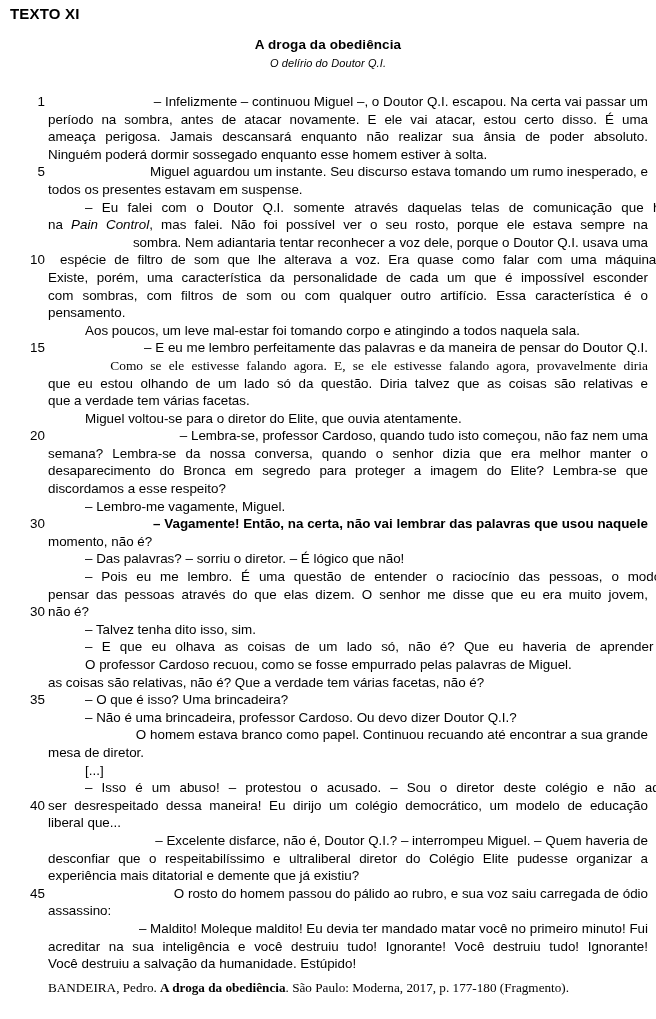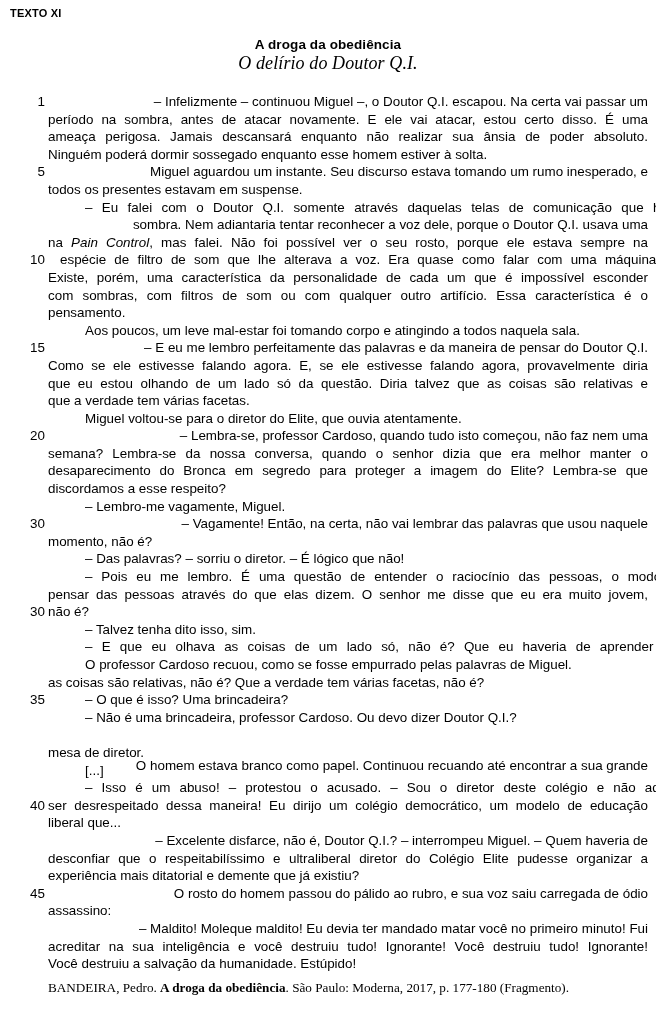"TEXTO XI" .doc-label { font-size: 11px -> 15px }
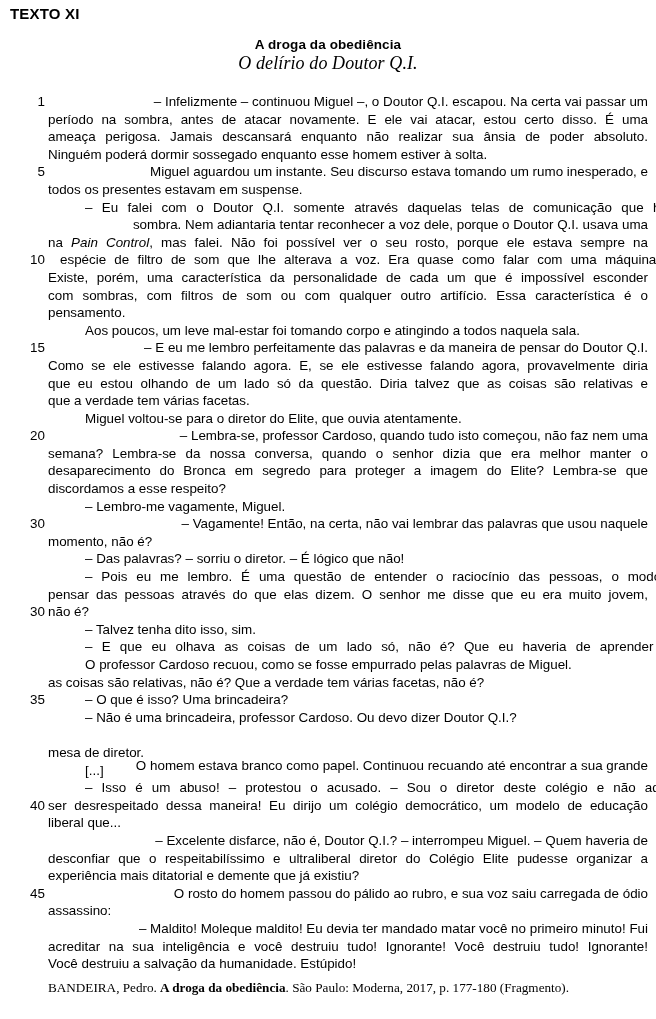"O delírio do Doutor Q.I." .subtitle { font-family: Liberation Serif, serif -> none; font-size: 18px -> 11px }
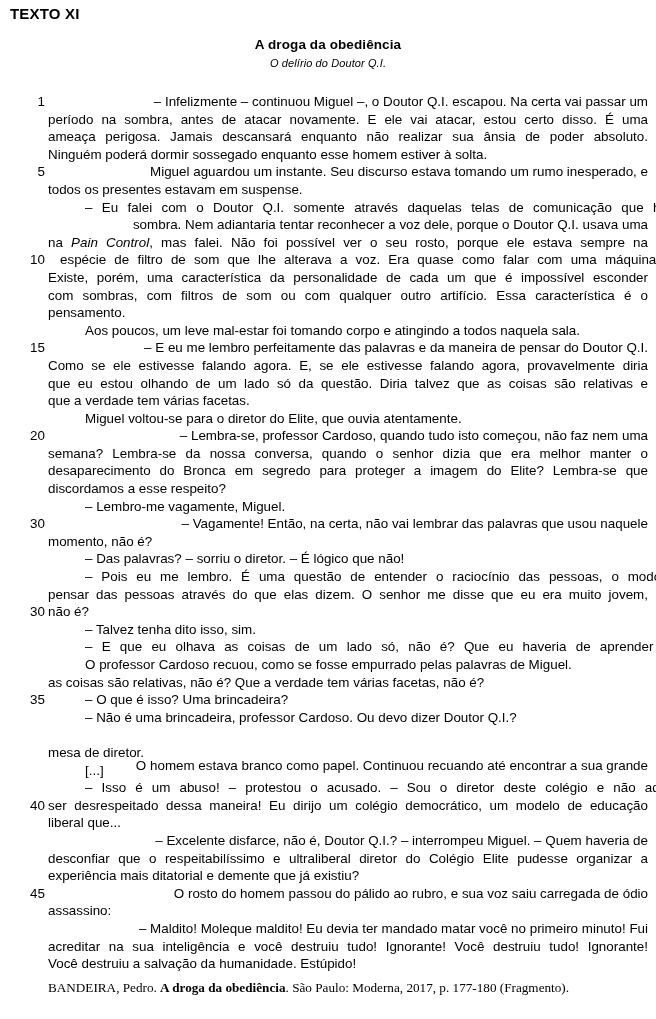"sombra. Nem adiantaria tentar reconhecer" div.tline { order: before "na Pain Control, mas falei." -> after "na Pain Control, mas falei." }
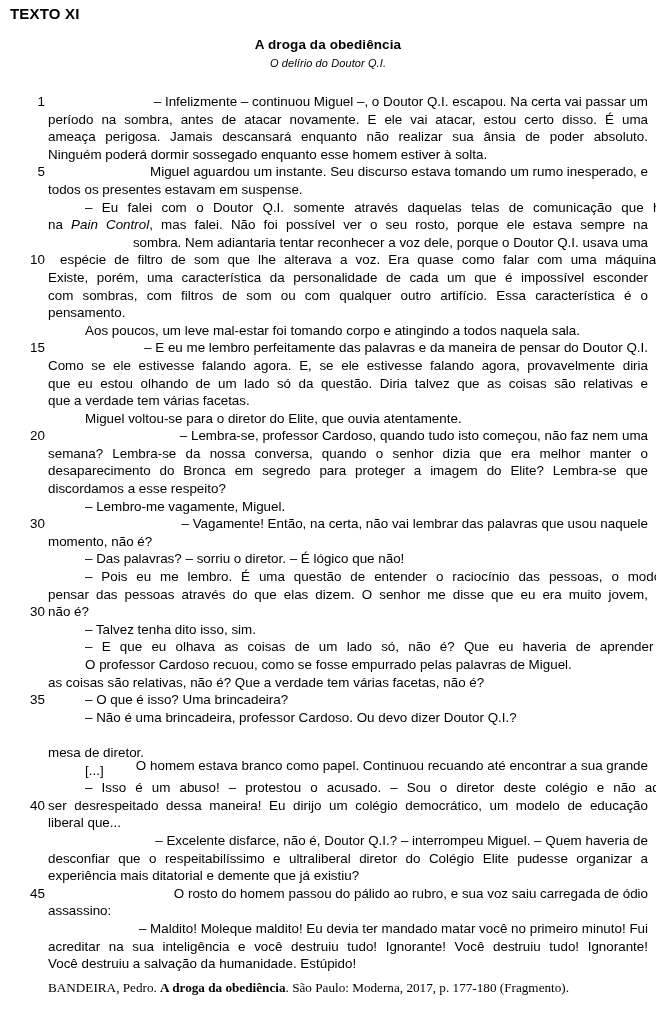"Como se ele estivesse falando" span.ltext { font-family: none -> Liberation Serif, serif }
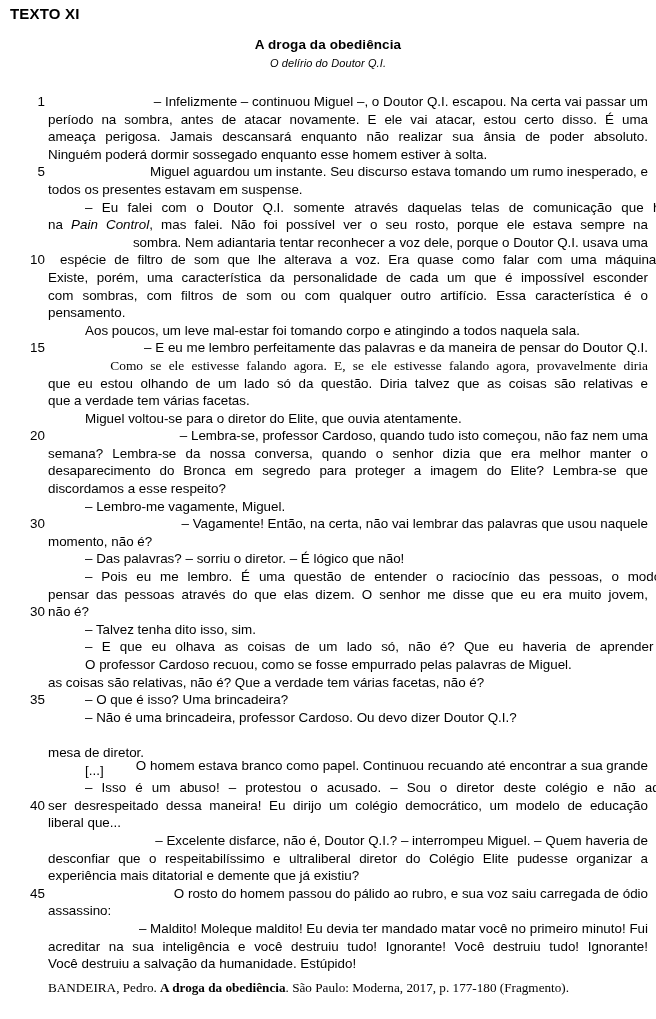"– Vagamente! Então, na certa," span.ltext { font-weight: none -> bold }
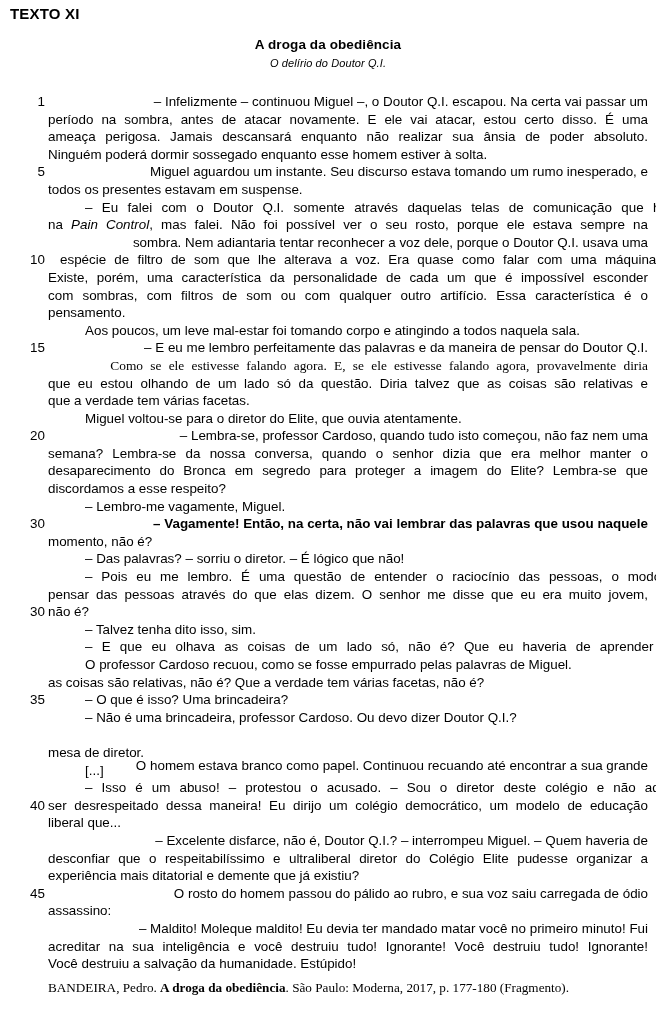"O homem estava branco como" span.ltext { margin-top: 31px -> none }
